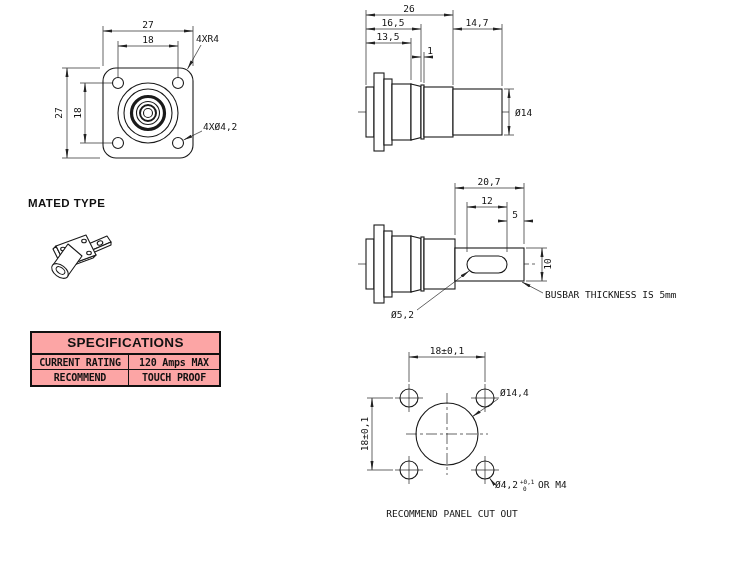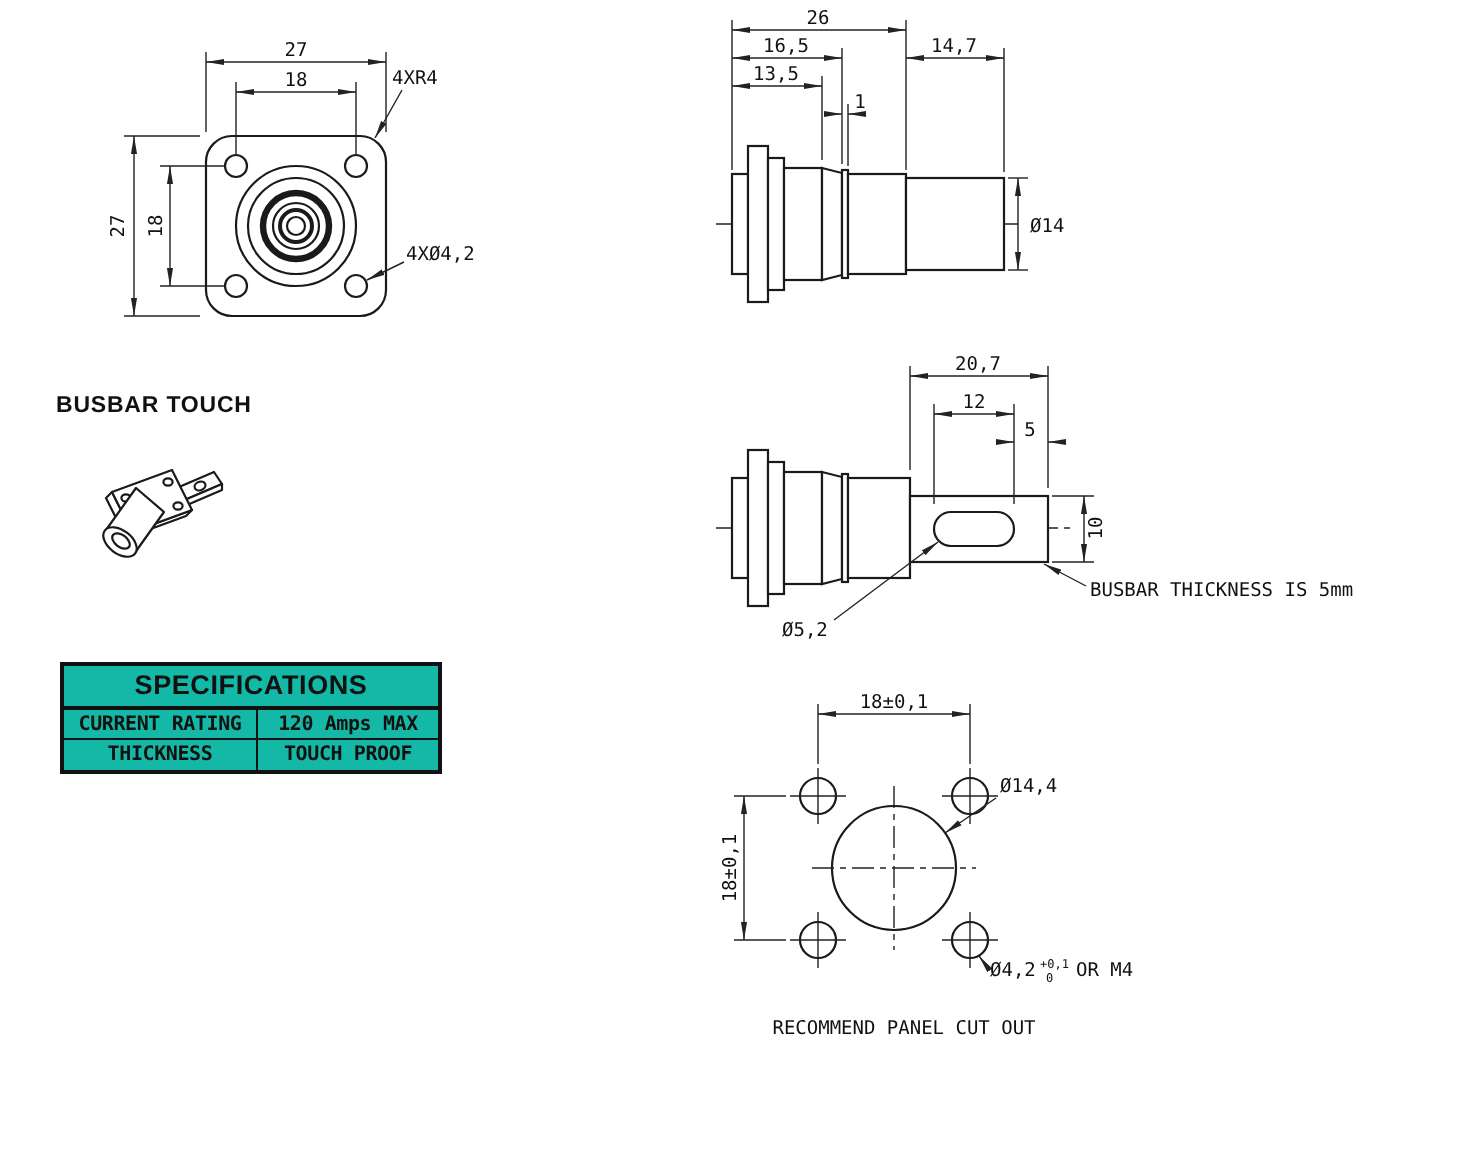"BUSBAR TOUCH" div.heading { text: BUSBAR TOUCH -> MATED TYPE }
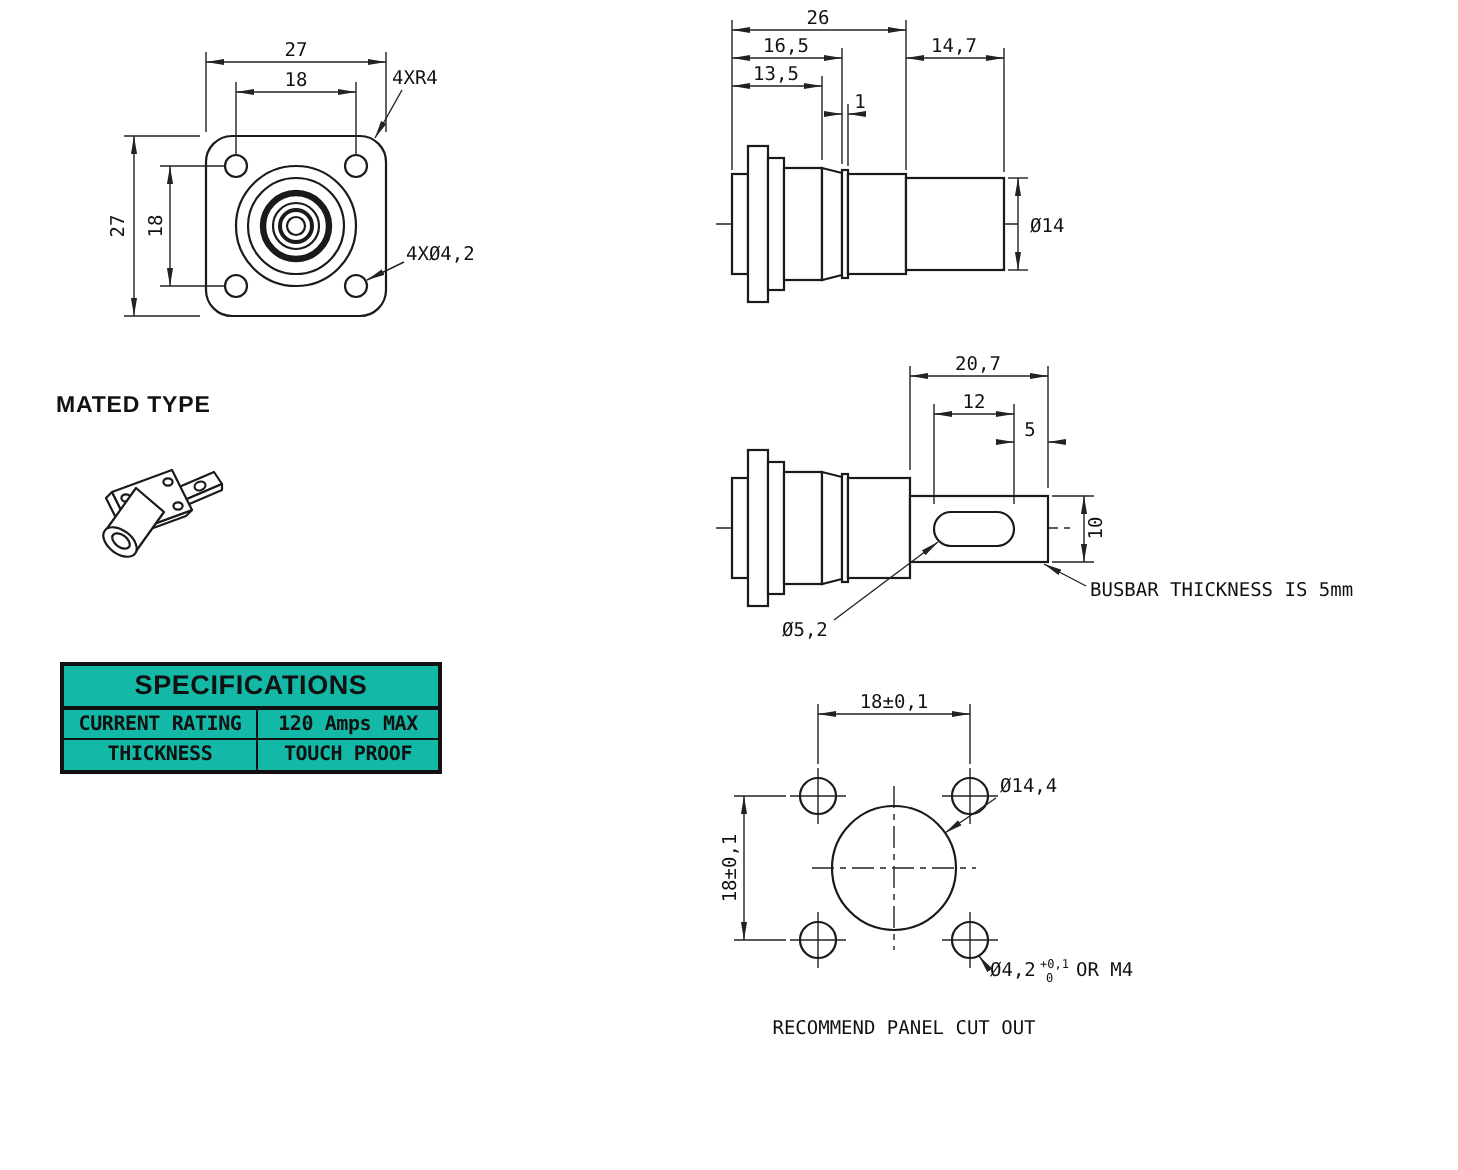"SPECIFICATIONS" .spec-table { background: #14b8a6 -> #fca5a5 }
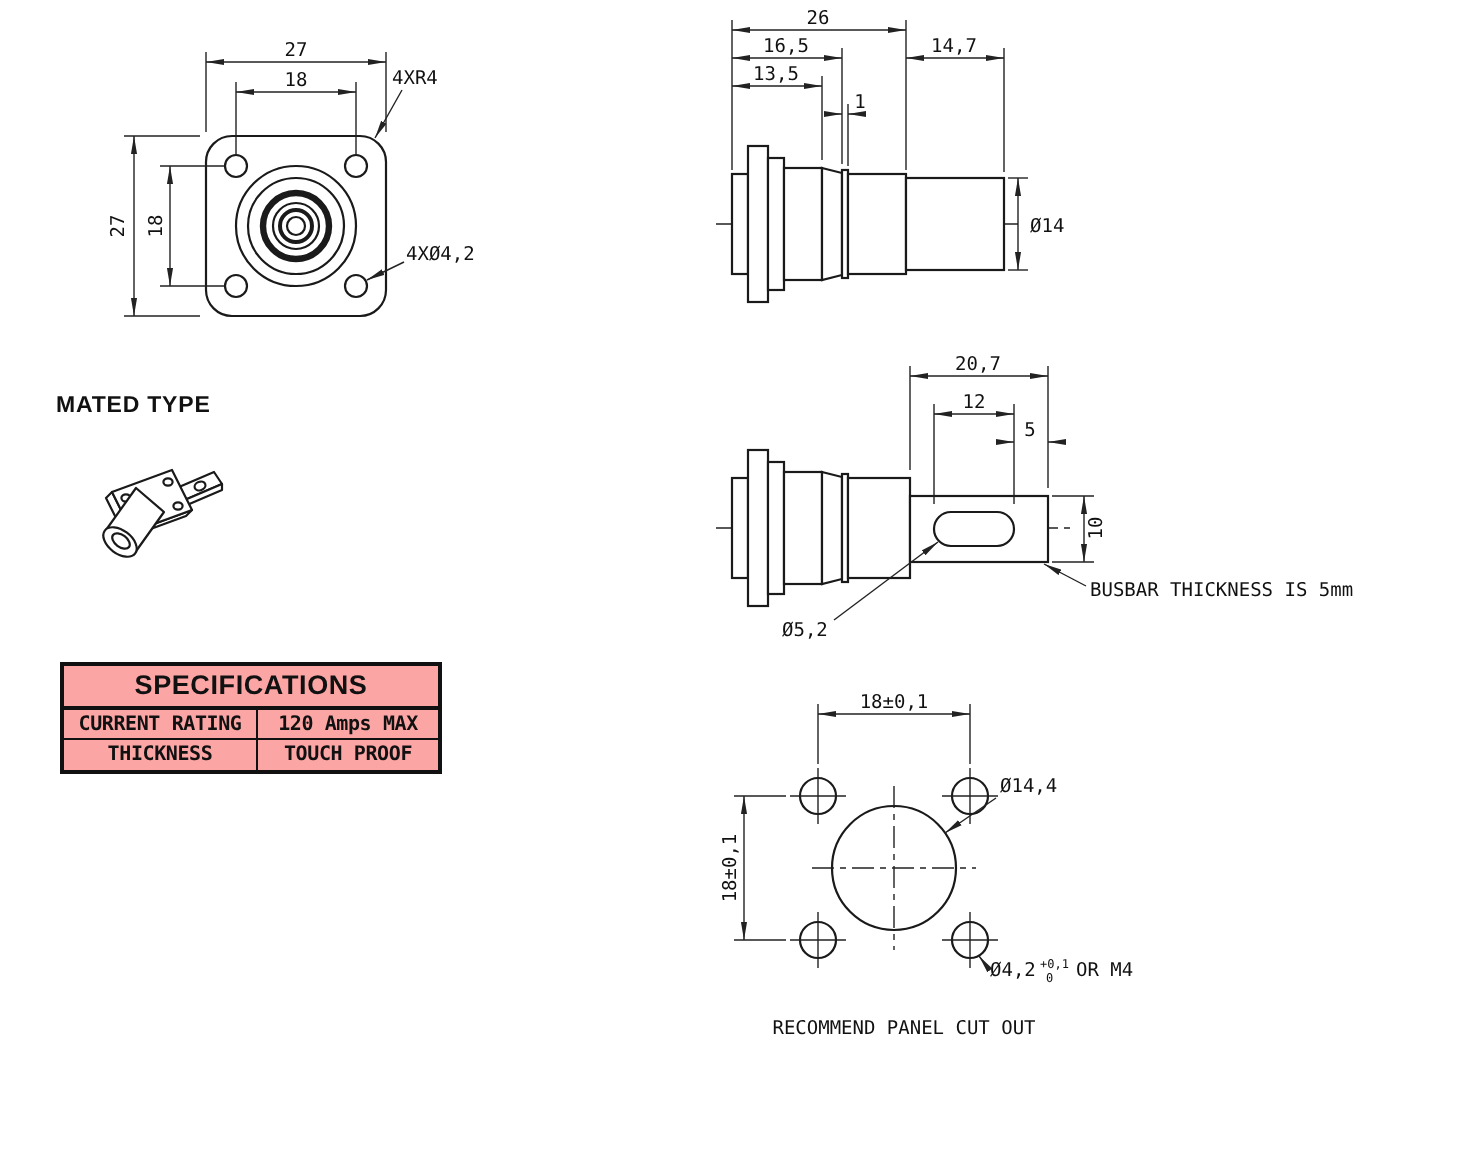"THICKNESS" div.spec-cell { text: THICKNESS -> RECOMMEND }
